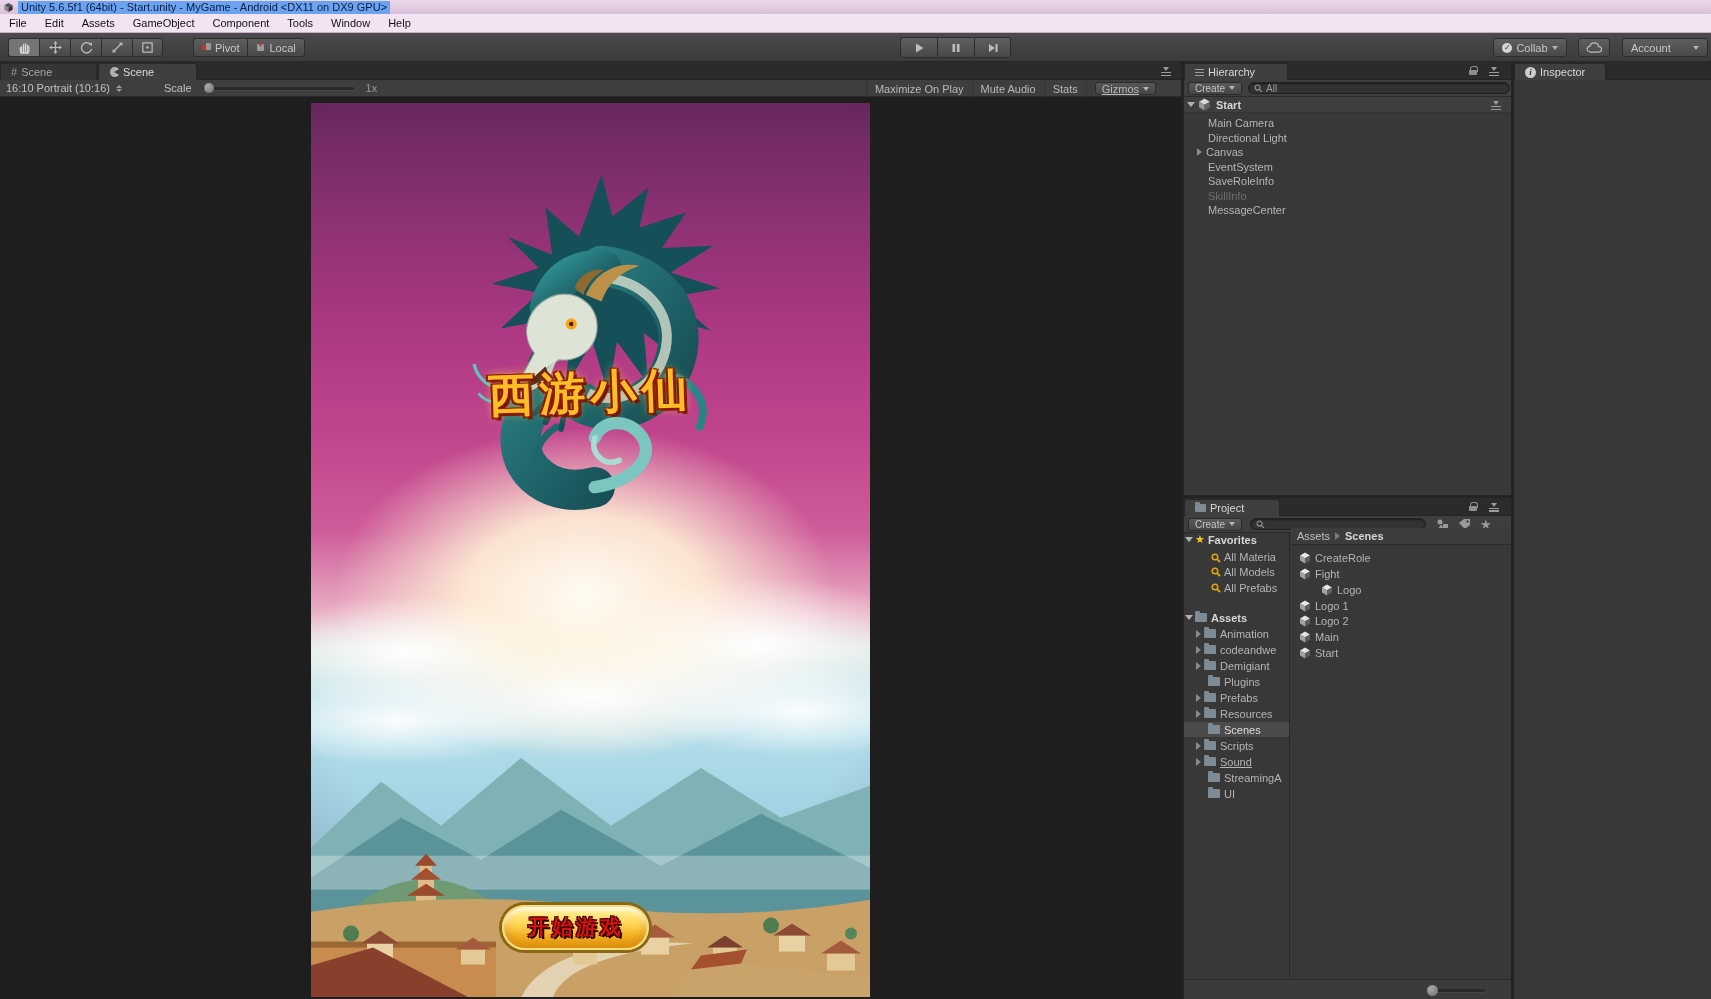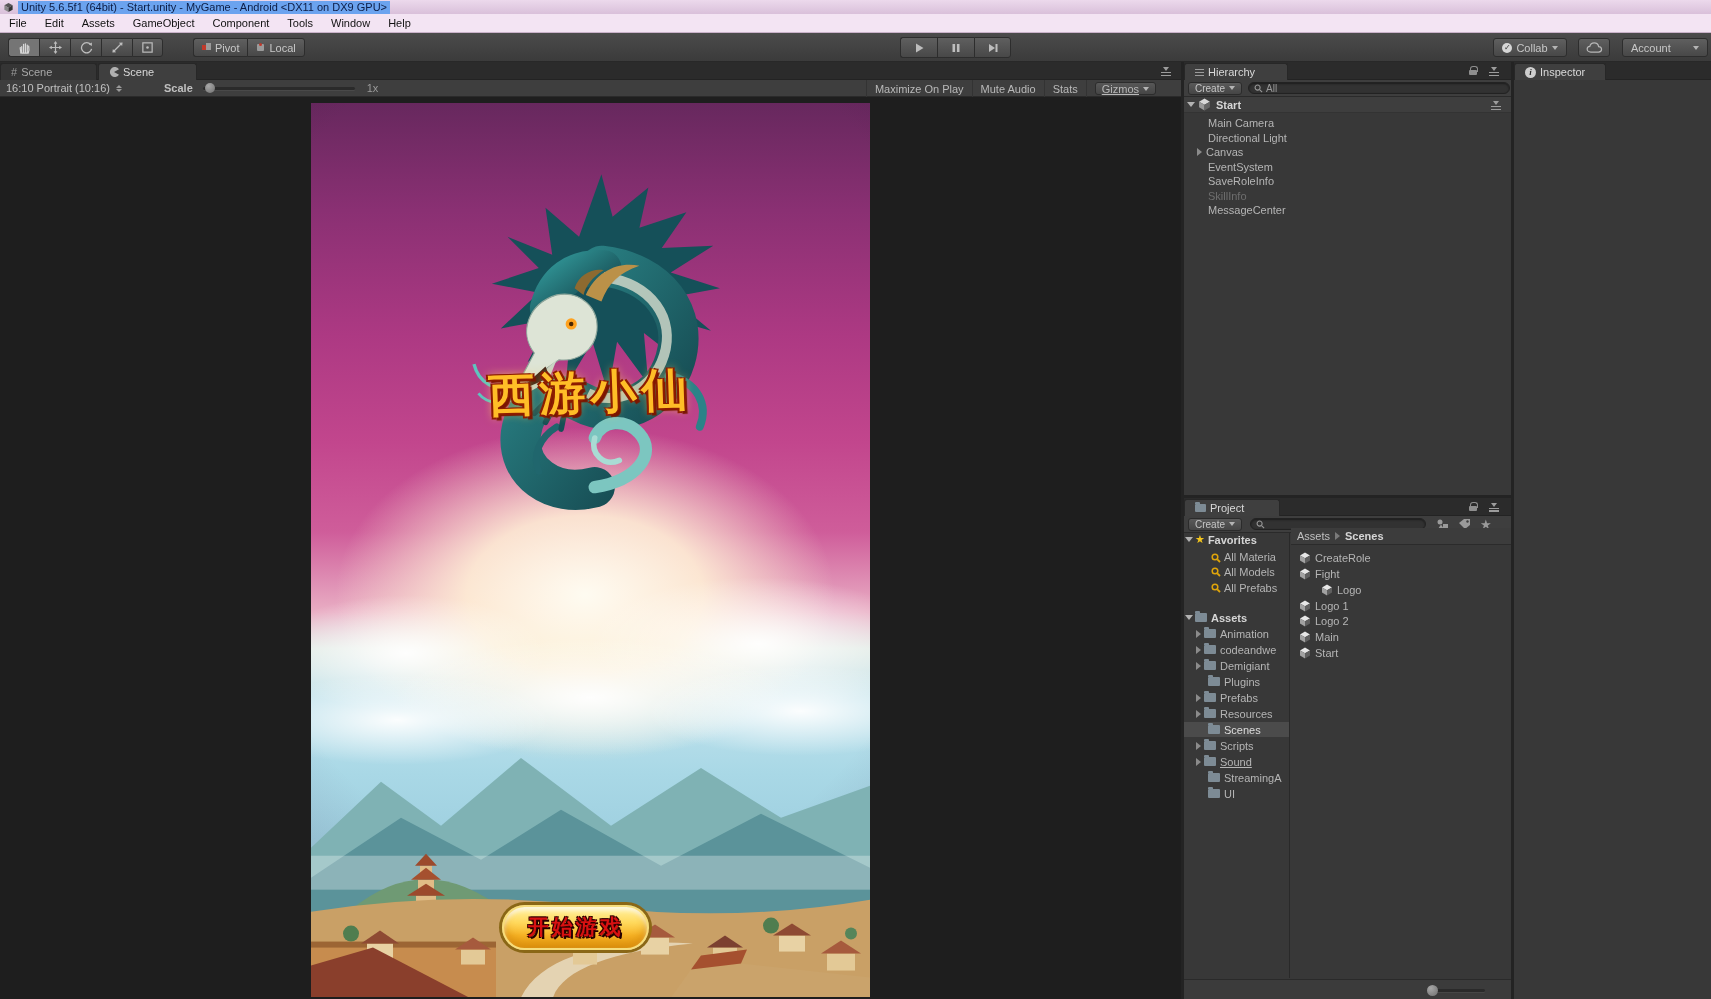"Scale" span { font-weight: bold -> none }
